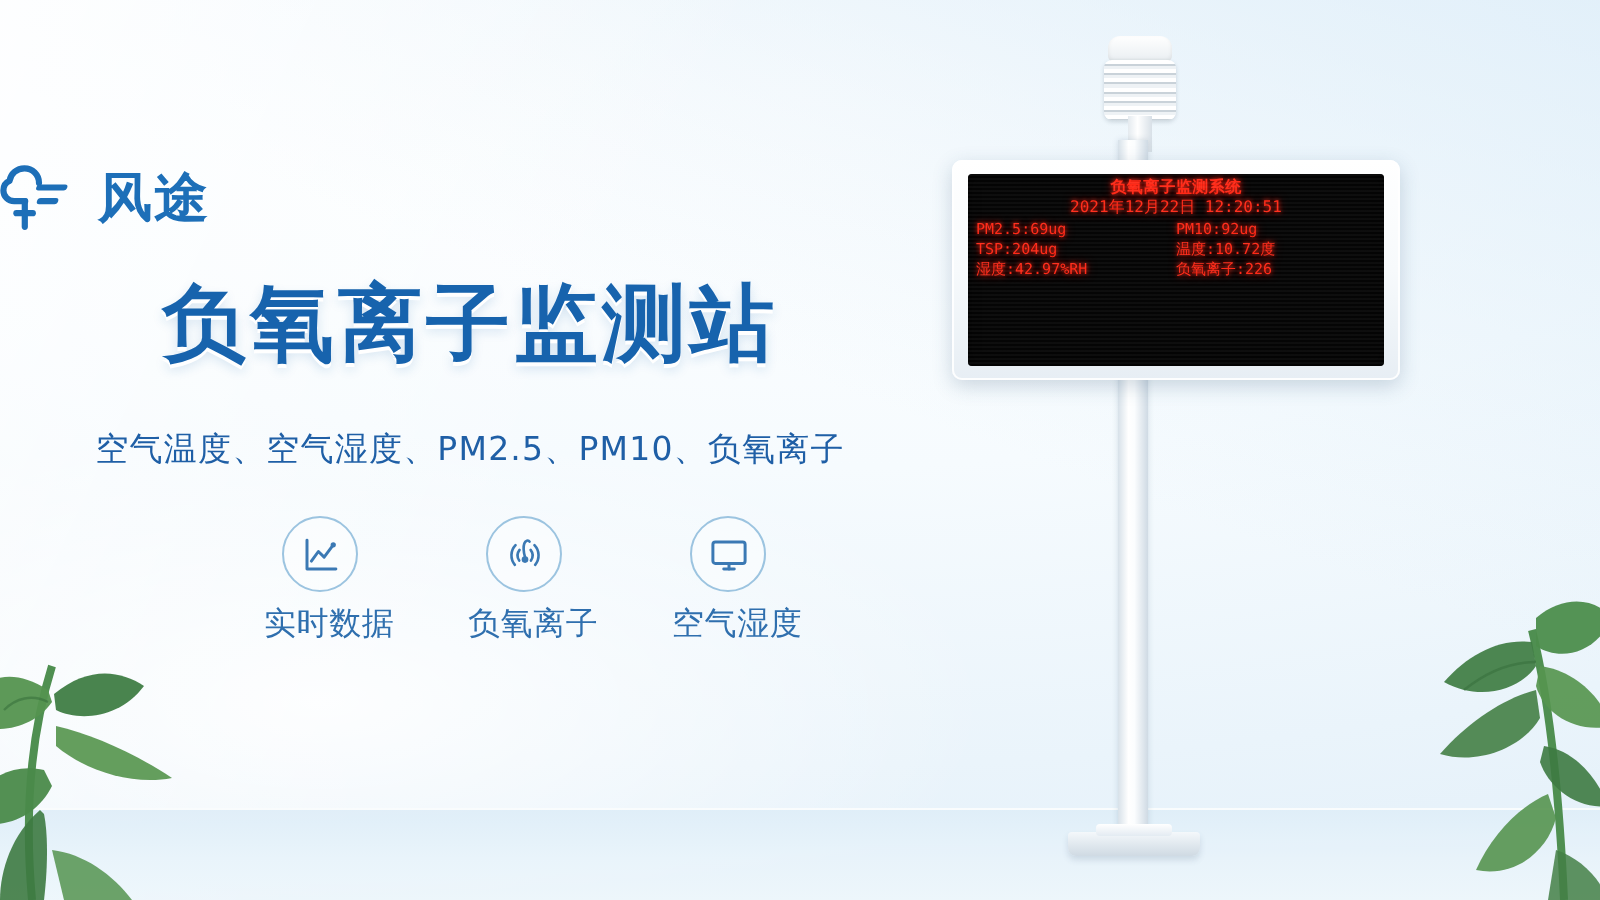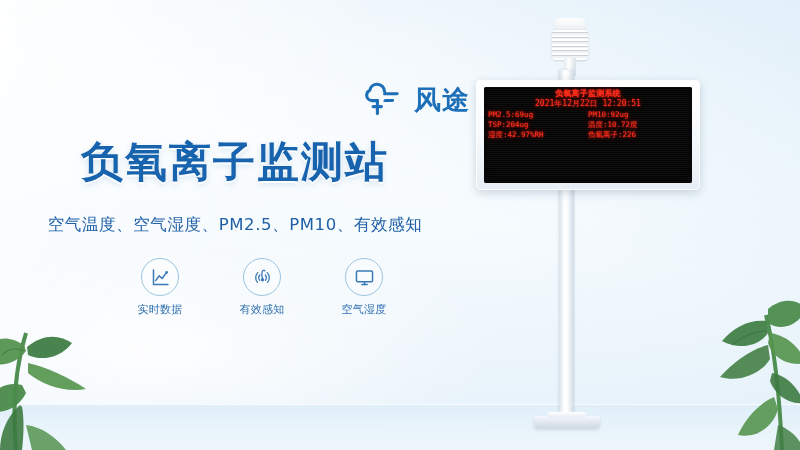"风途" .logo-row { justify-content: flex-end -> flex-start }
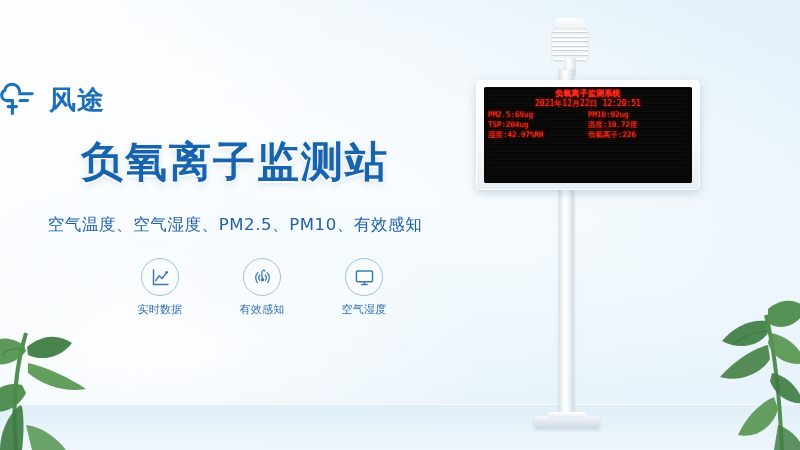"空气温度、空气湿度、PM2.5、PM10、有效感知" div.subline { text: 有效感知 -> 负氧离子 }
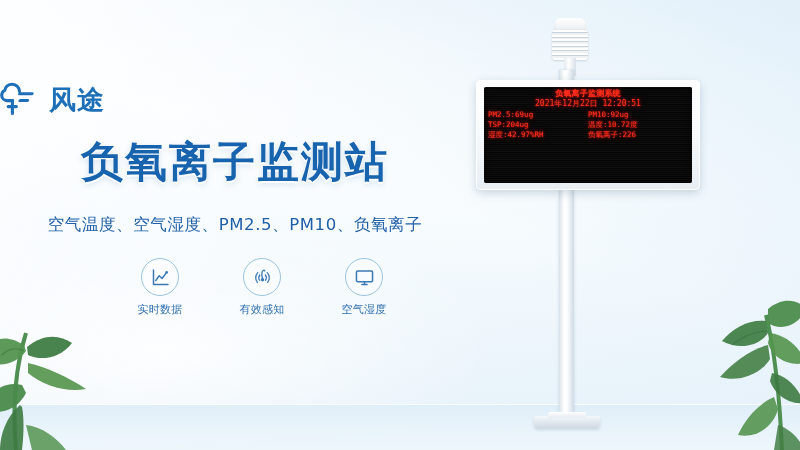"实时数据" .feat-label { font-size: 11px -> 16px }
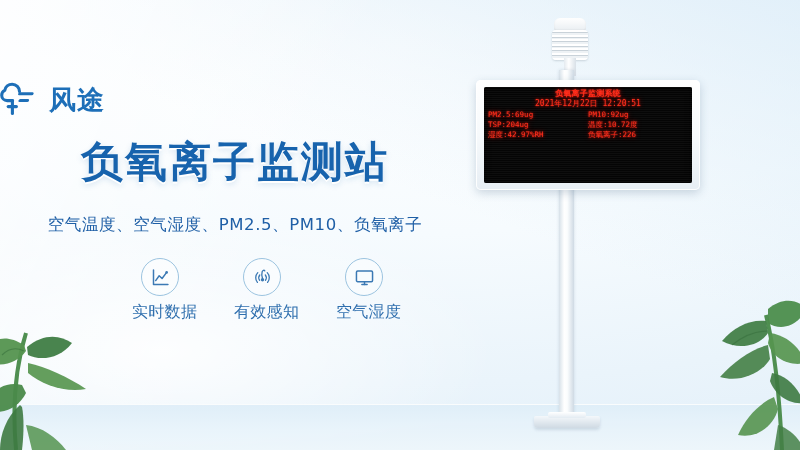"有效感知" div.feat-label { text: 有效感知 -> 负氧离子 }
